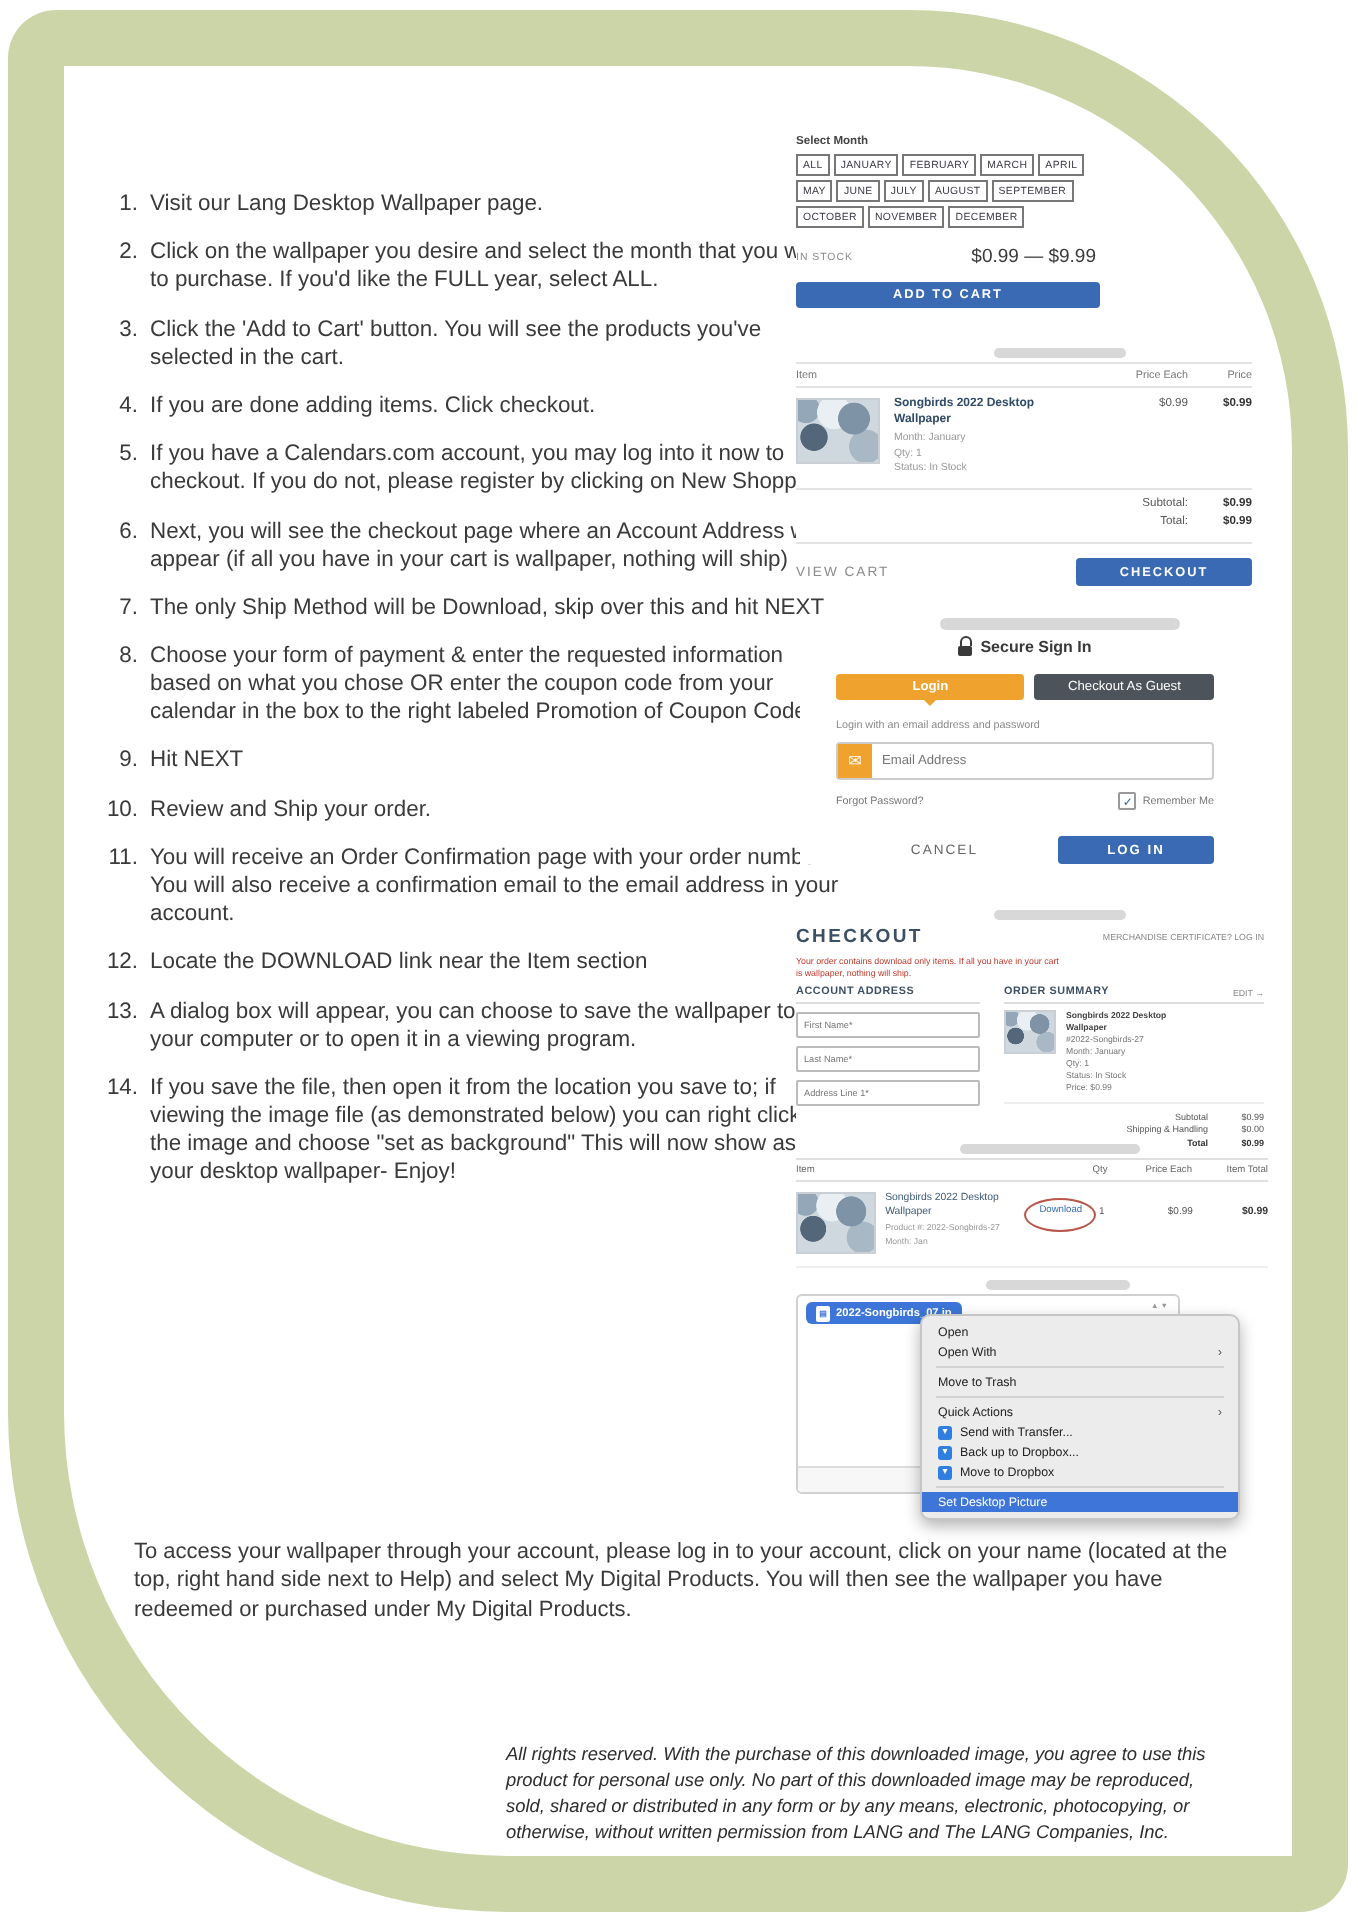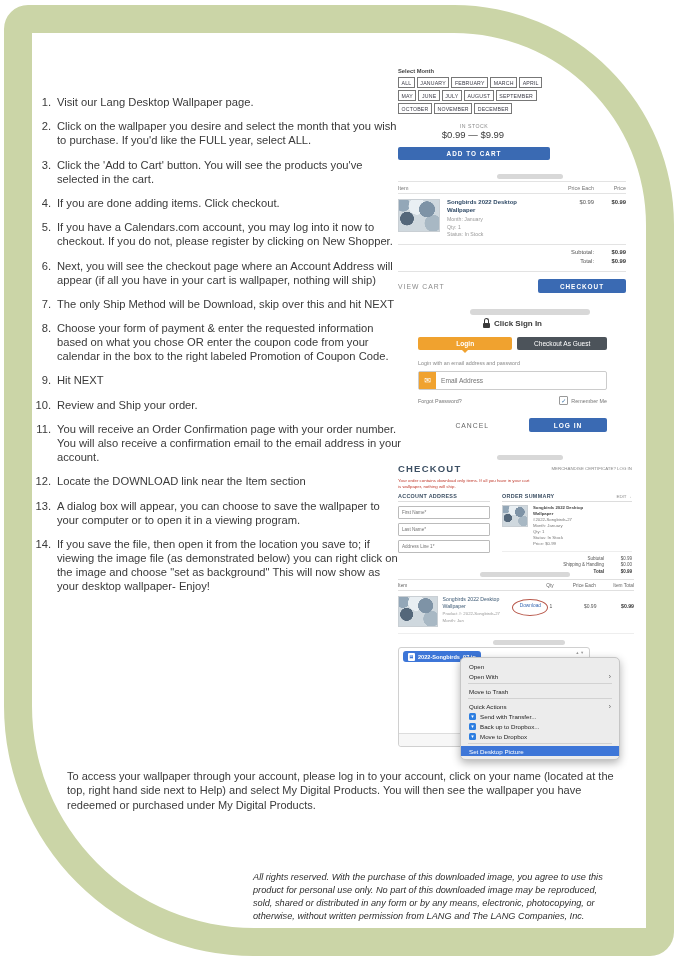"Visit our Lang Desktop Wallpaper" ol.steps { left: 29px -> 47px }
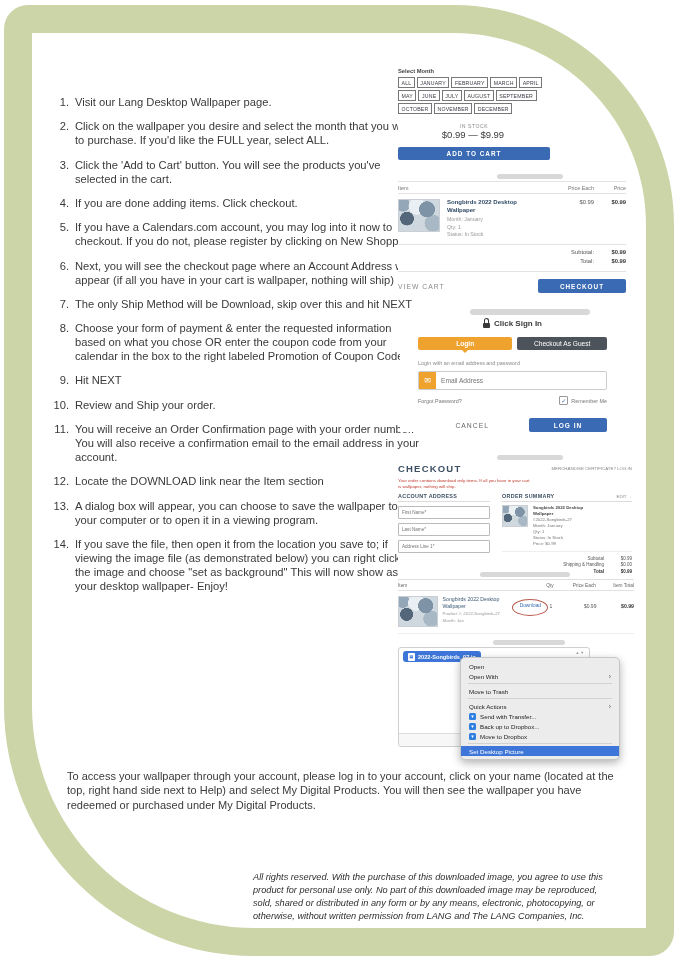"$0.99 — $9.99" .stockrow { flex-direction: column -> none }
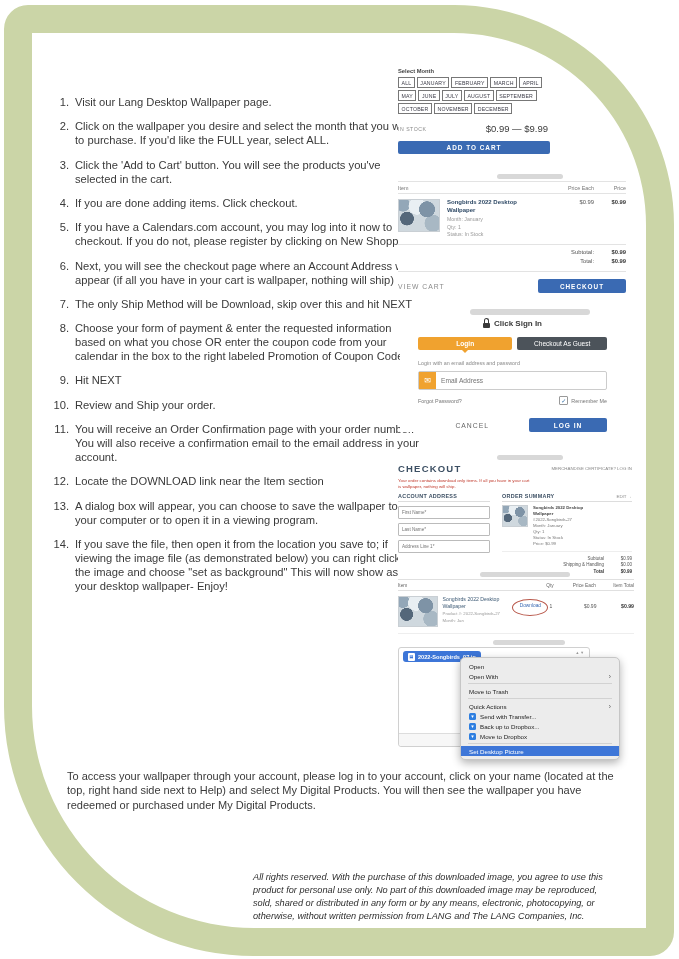"Click Sign In" span { text: Click -> Secure }
